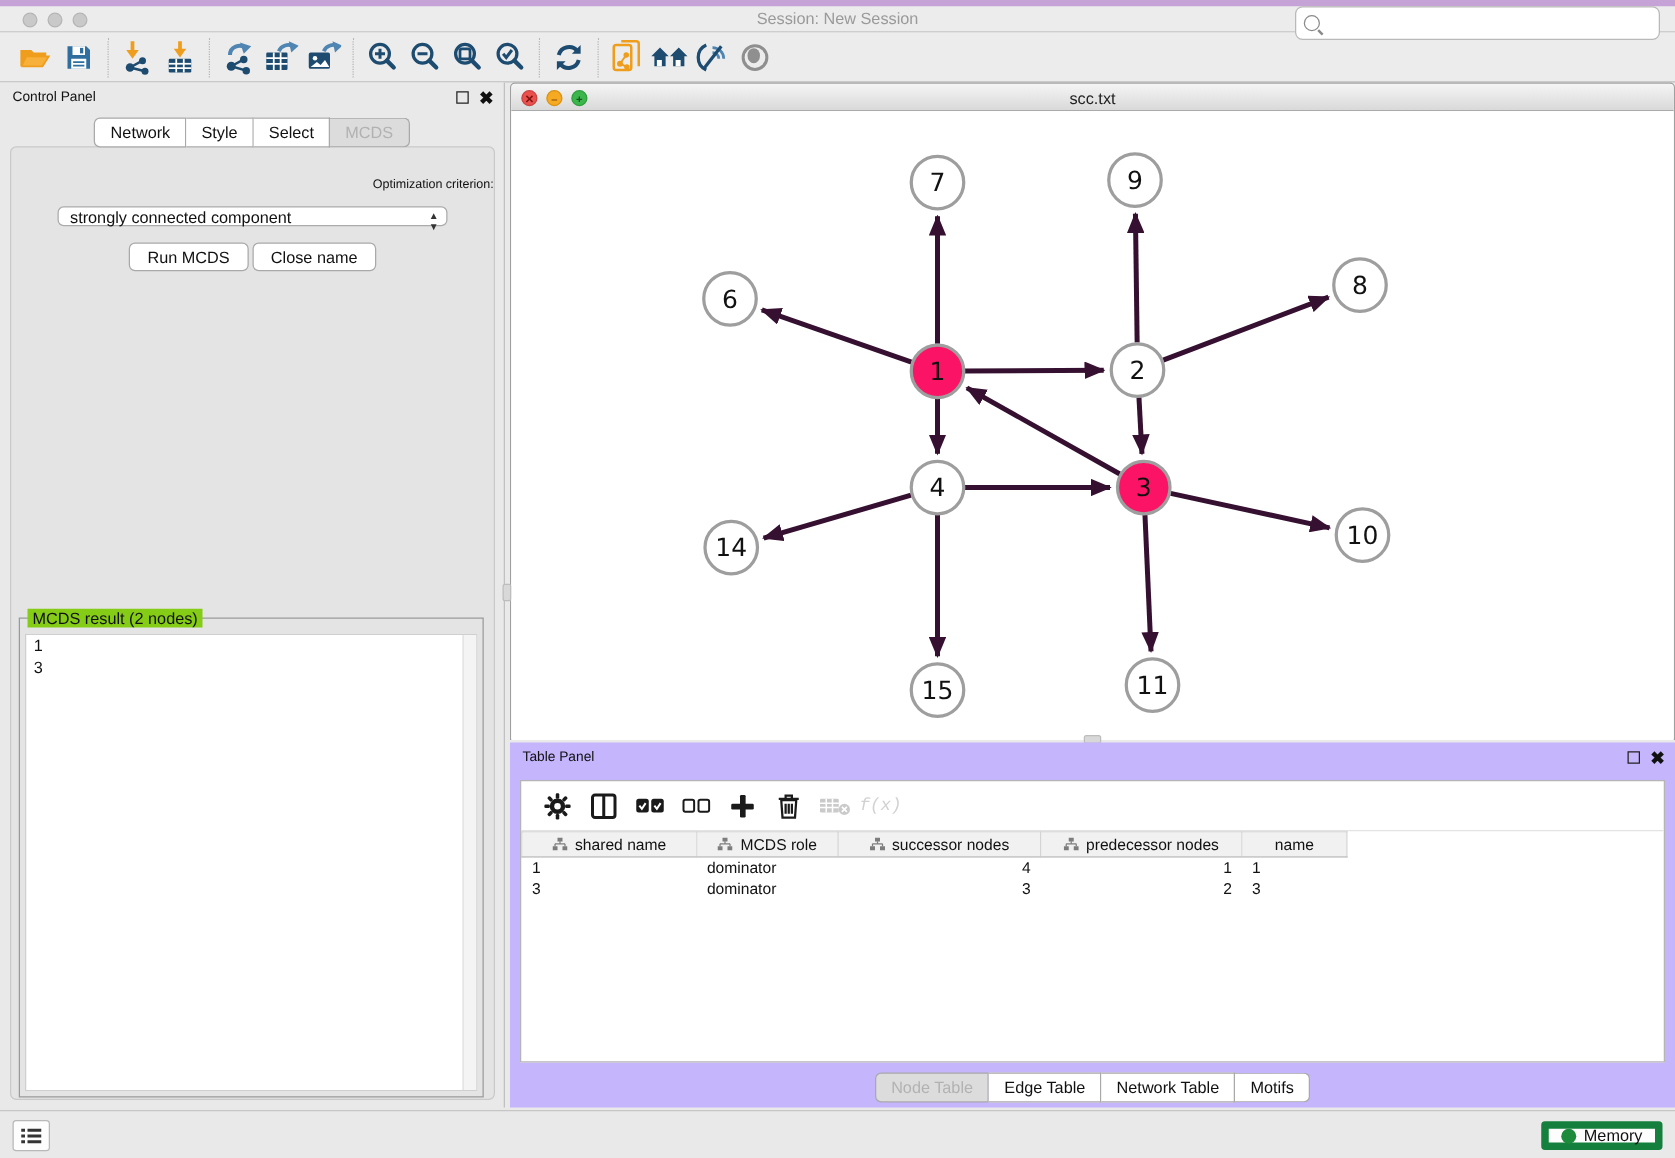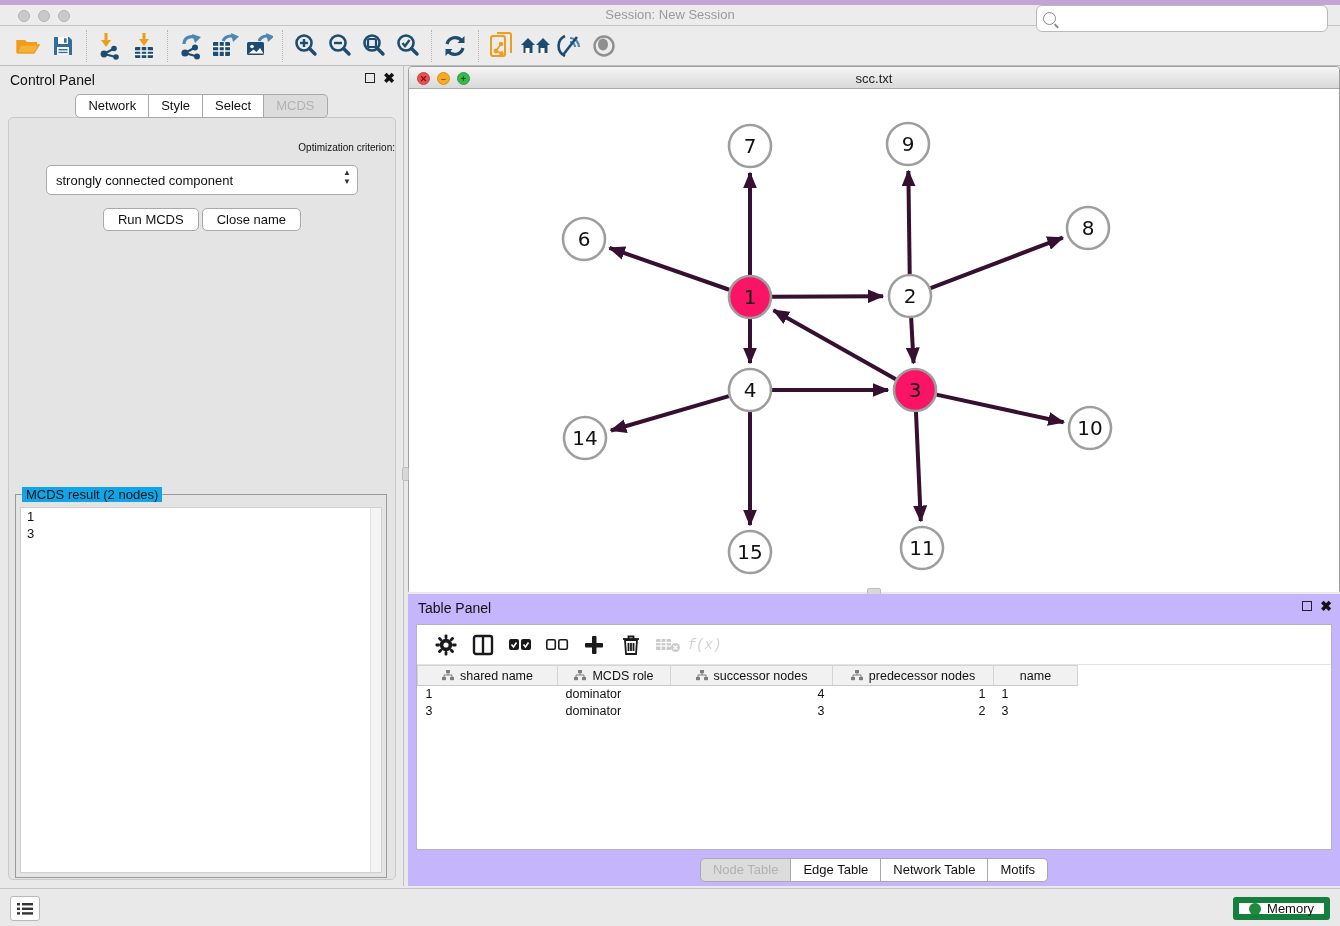"Control Panel" .panel-header .ph-title { font-size: 14px -> 11px }
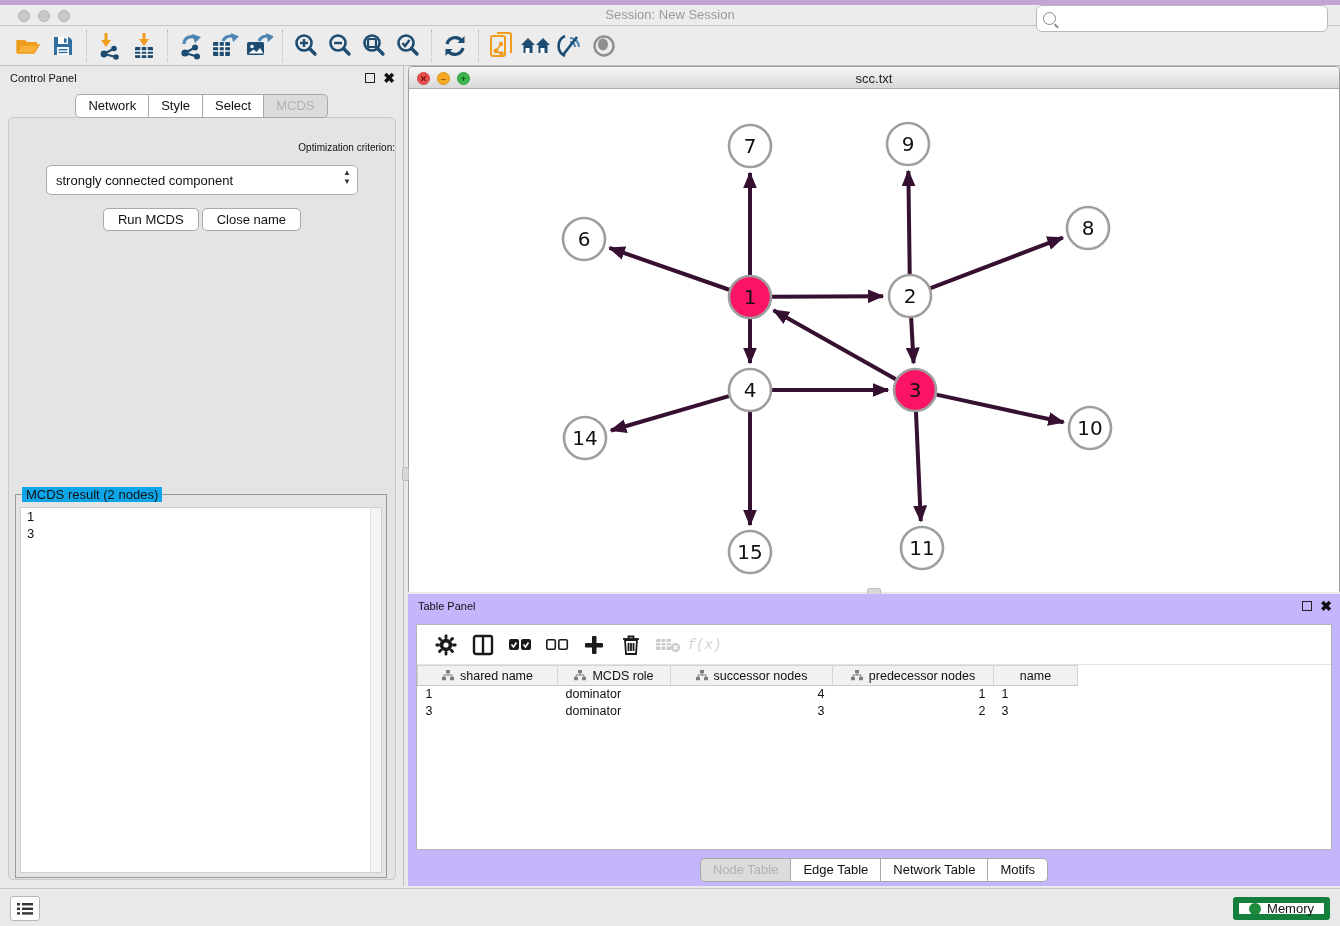"strongly connected component" #opt-select { height: 30px -> 16px }
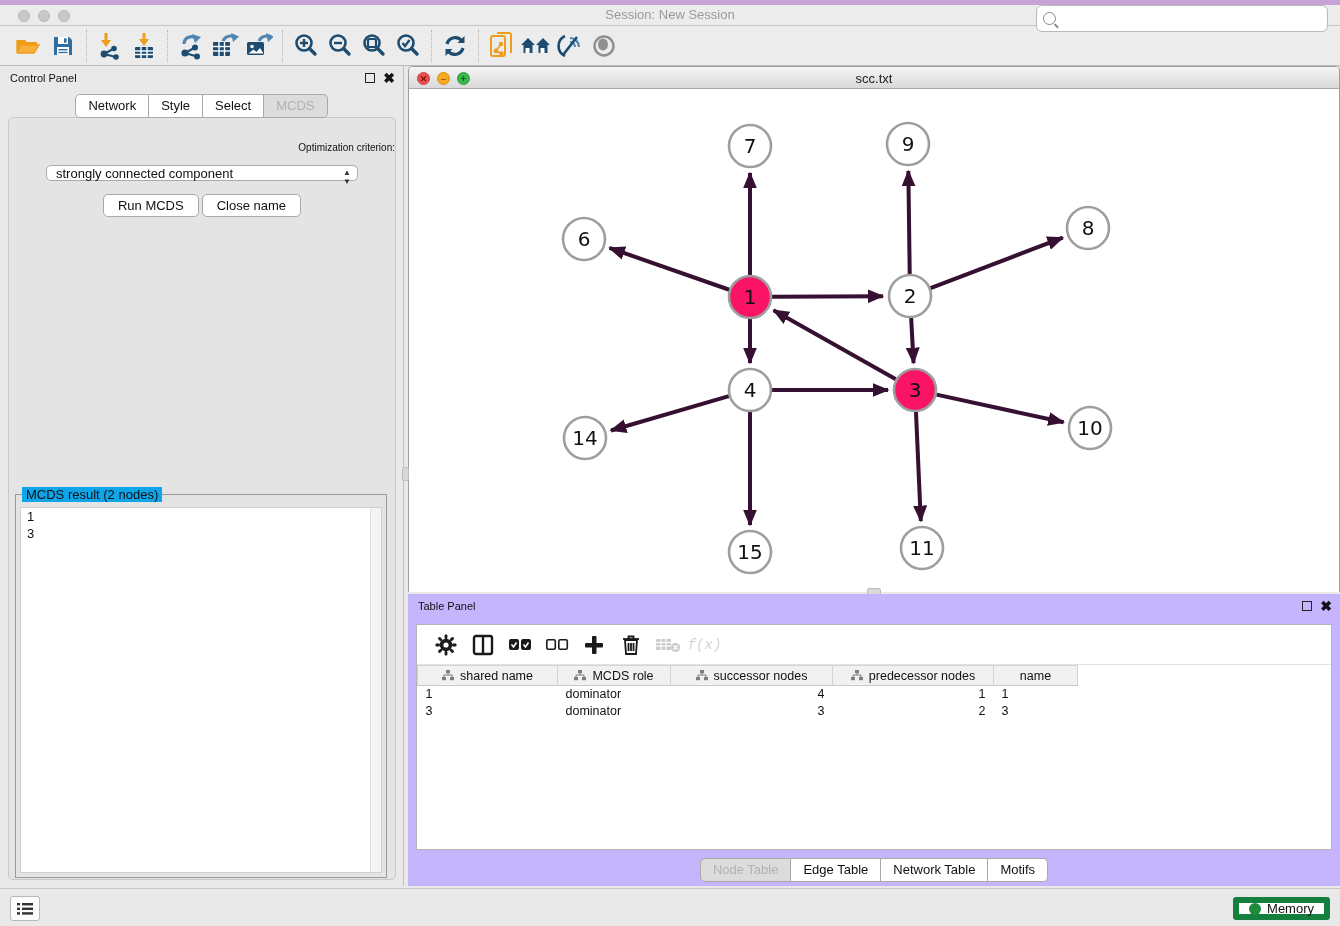"MCDS result (2 nodes)" #mcds-legend { background: #0ea5e9 -> #84cc16 }
